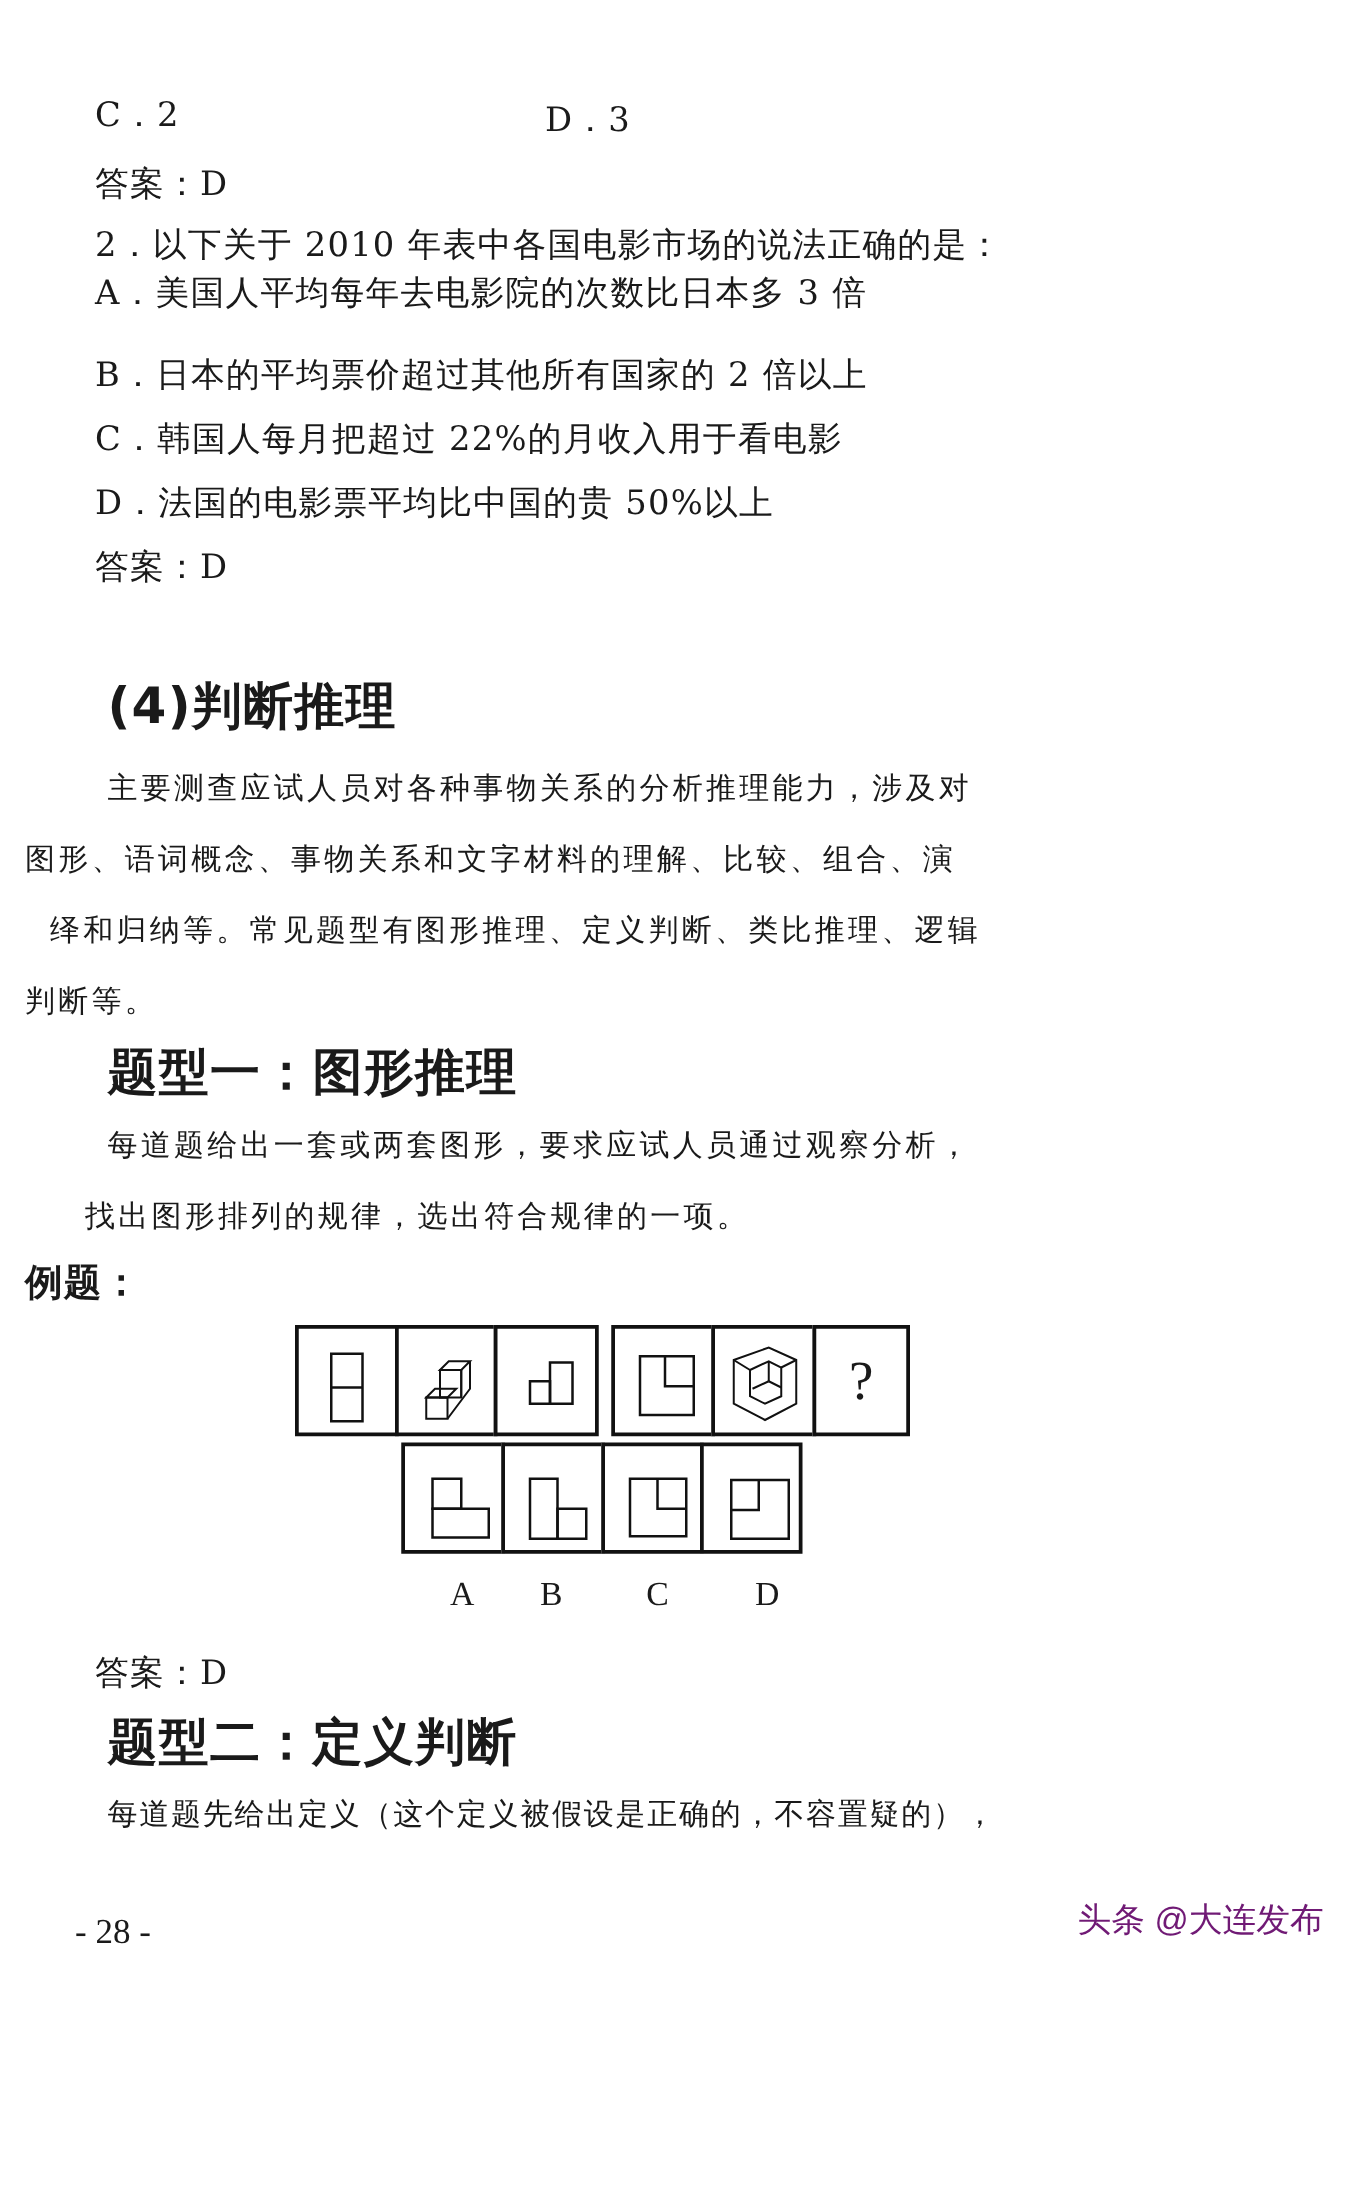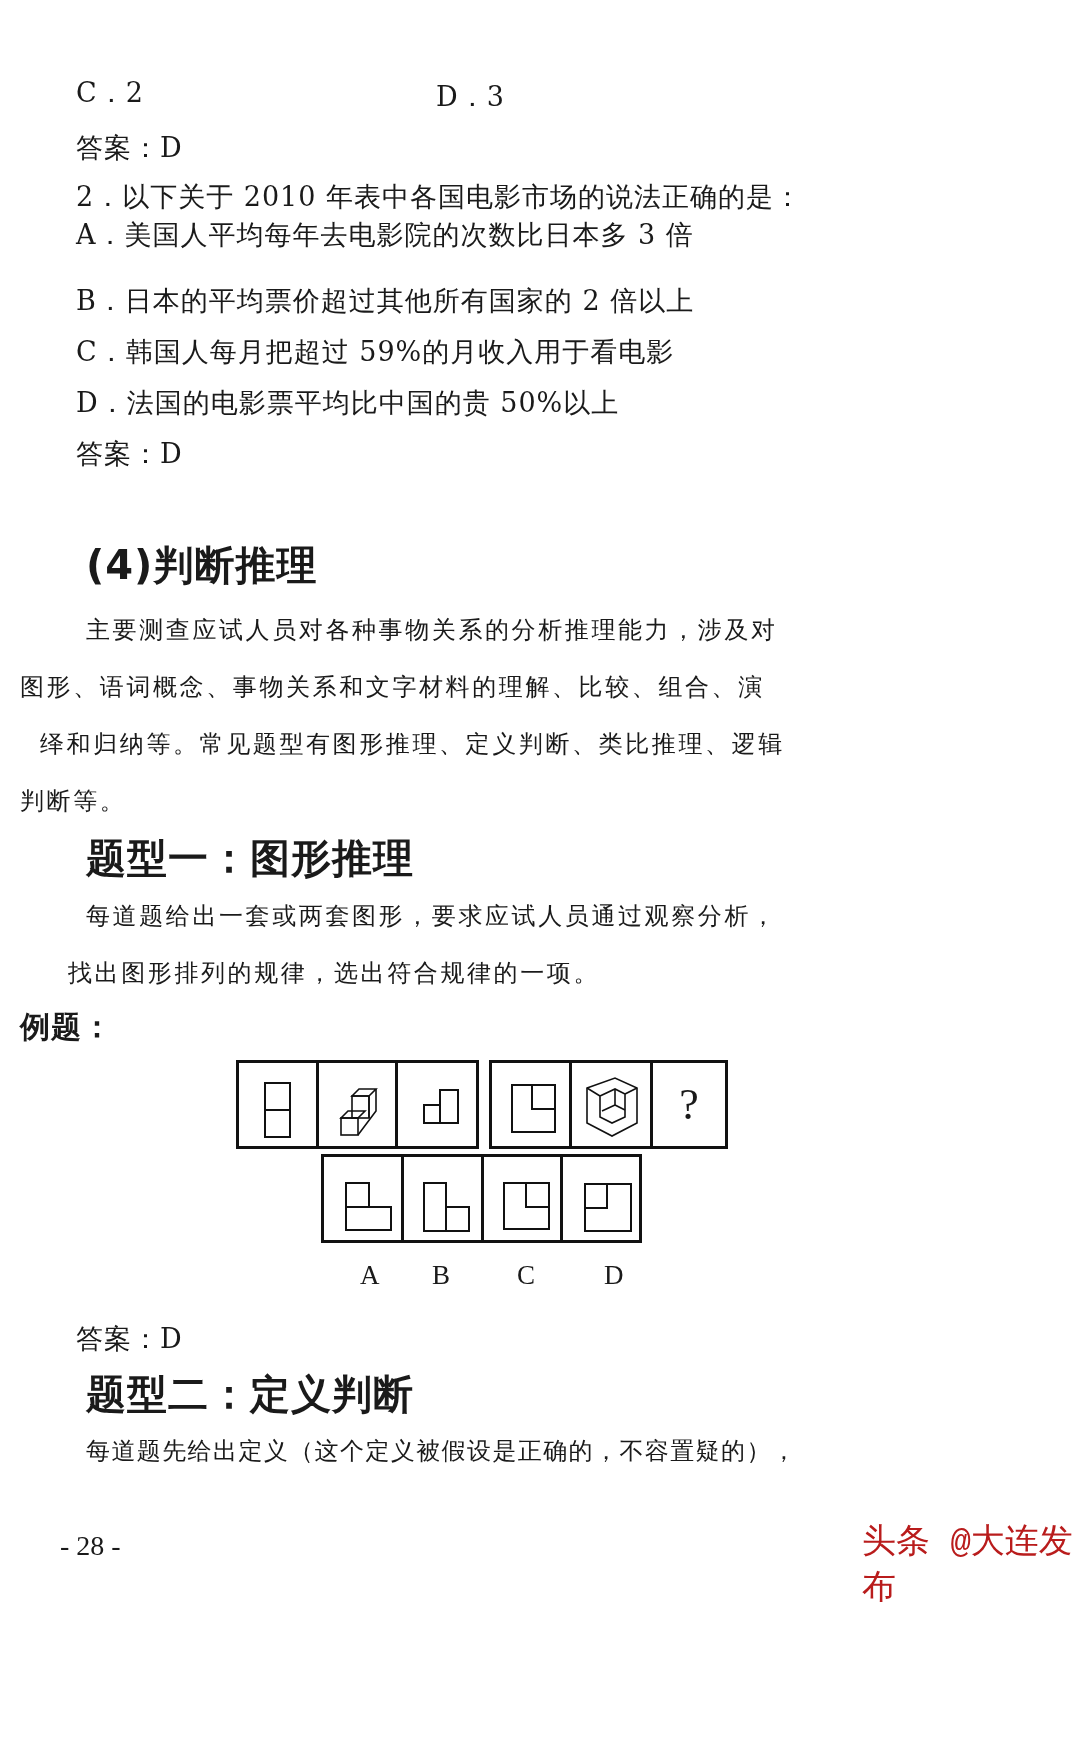"C．韩国人每月把超过 59%的月收入用于看电影" div.line { text: 59% -> 22% }
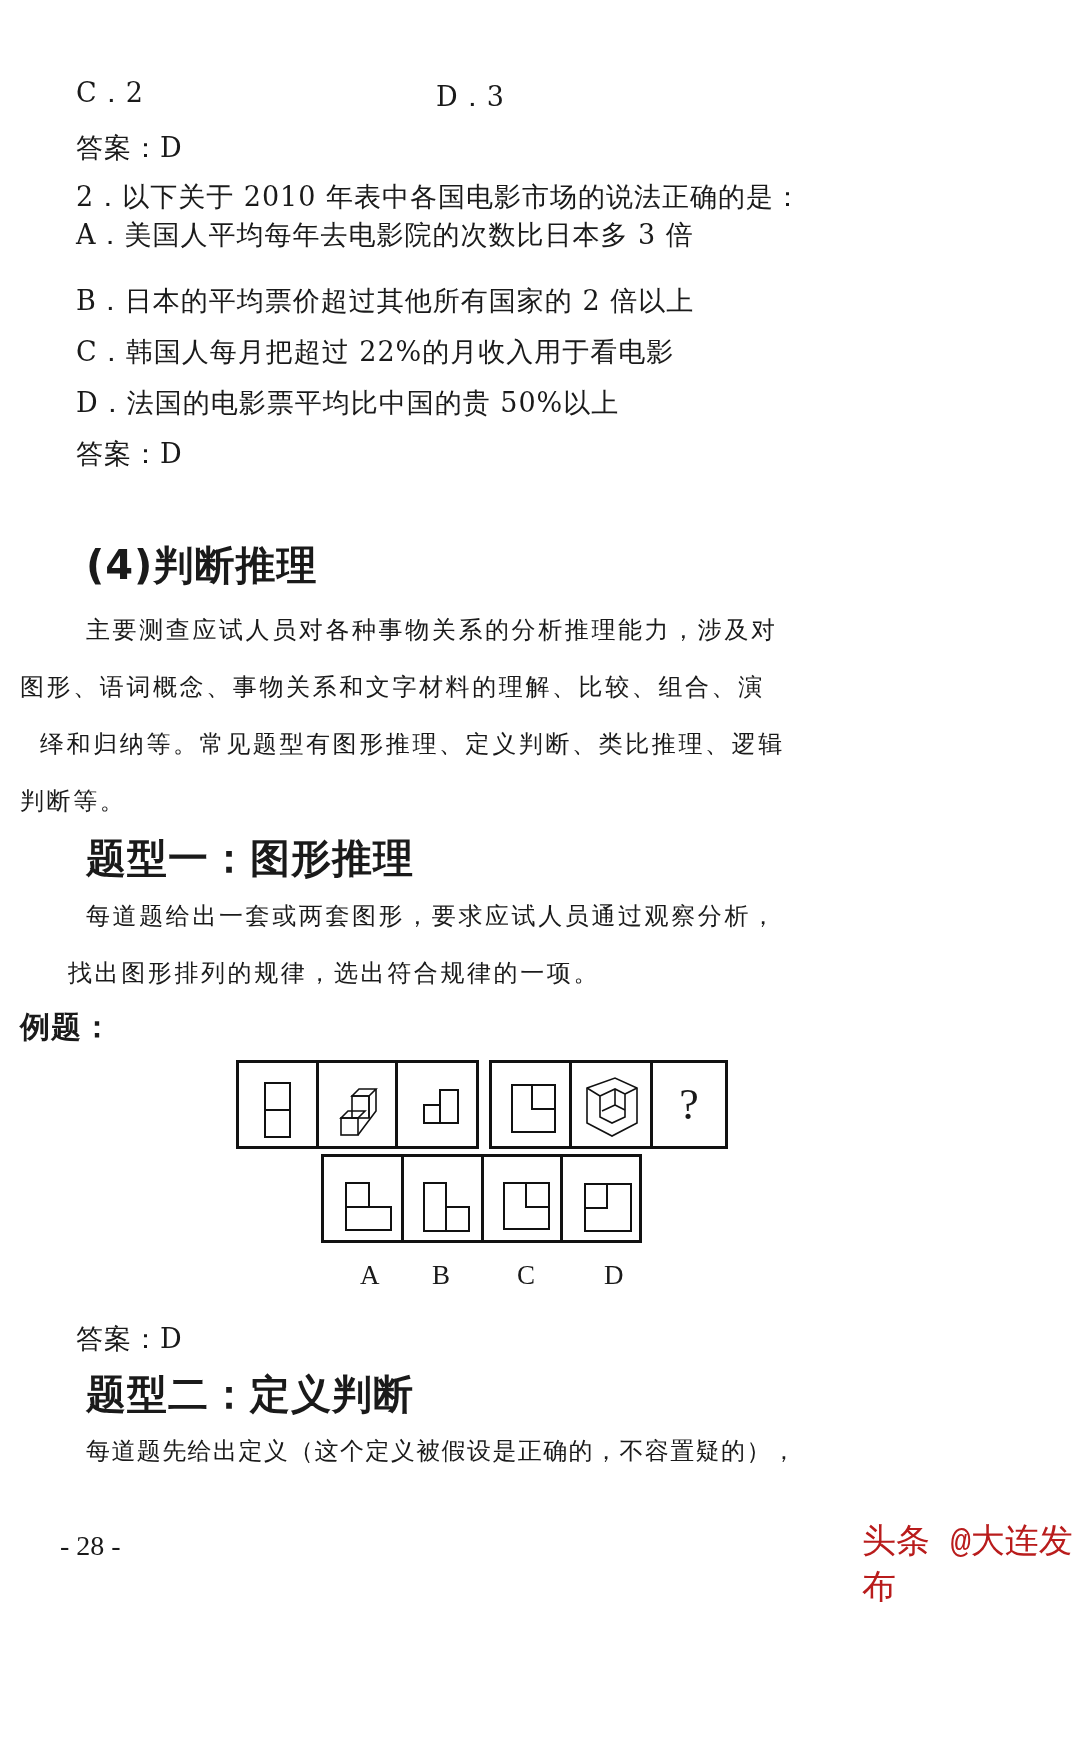"头条 @大连发布" .watermark { color: #b91c1c -> #701a75; font-family: Liberation Mono, monospace -> Liberation Sans, sans-serif; font-size: 34px -> 27px }
